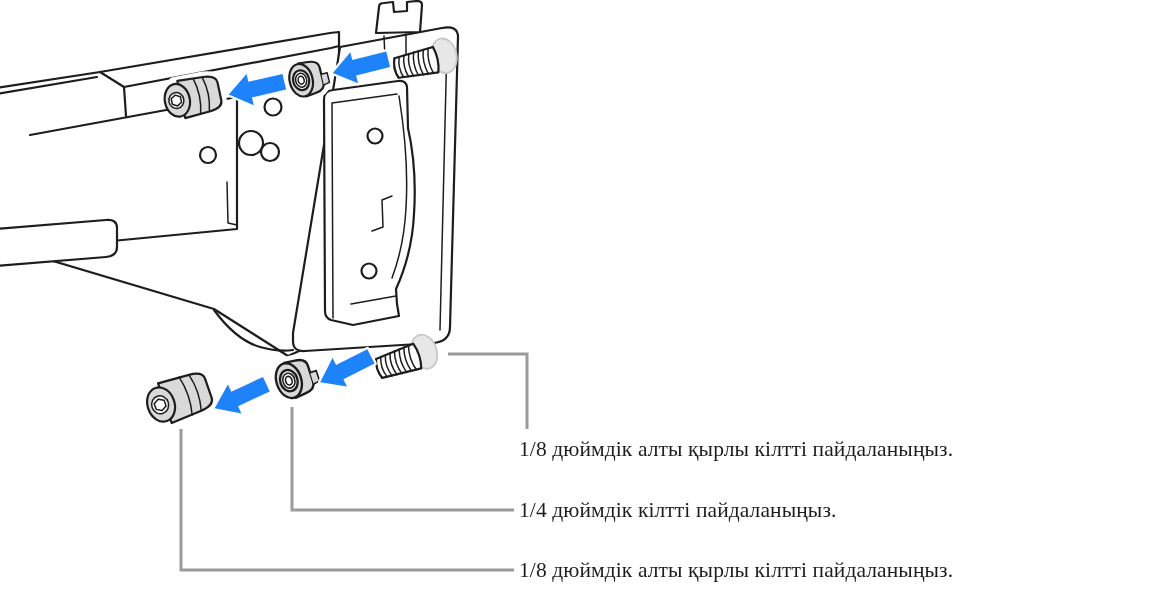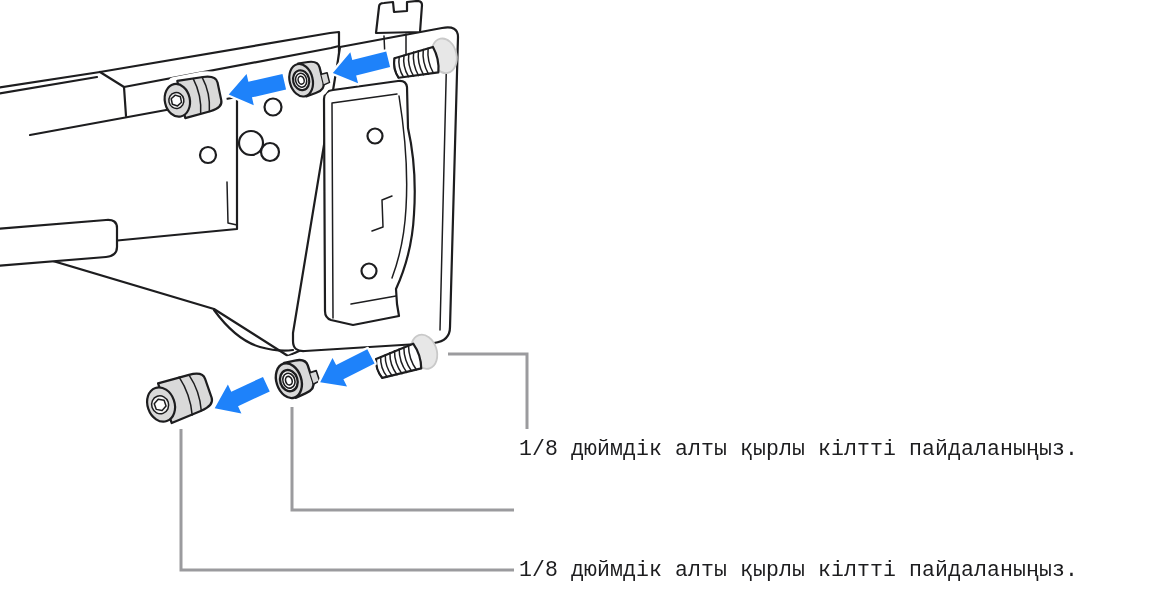"1/8 дюймдік алты қырлы кілтті" #stage { font-family: Liberation Mono, monospace -> Liberation Serif, serif }
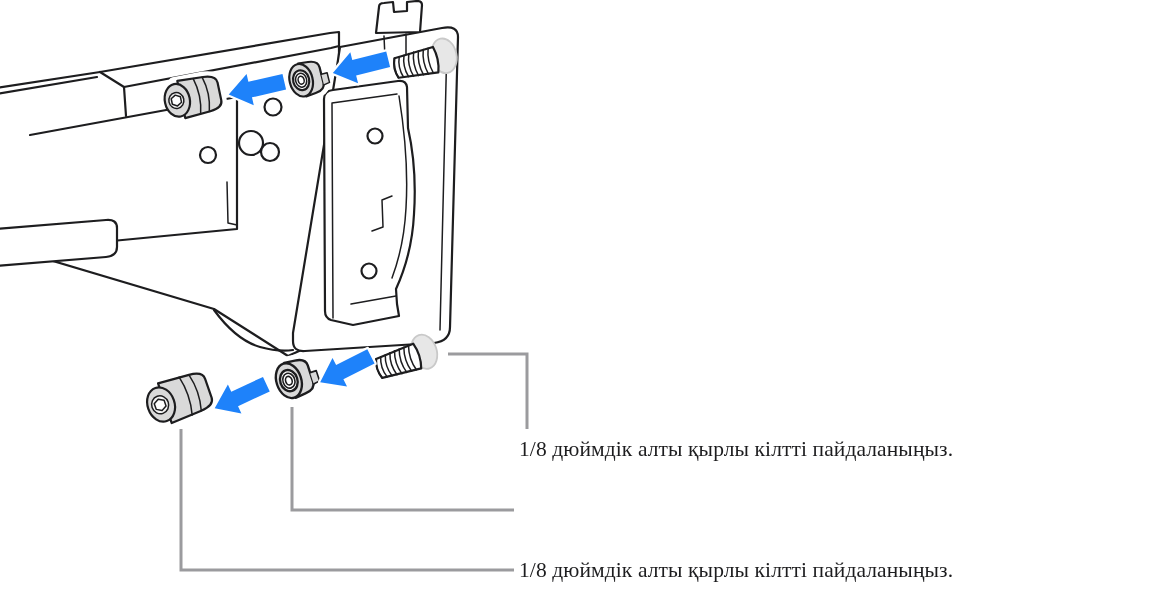"1/4 дюймдік кілтті пайдаланыңыз." div.callout-label { html: none -> <div>1/4 дюймдік кілтті пайдаланыңыз.</div> }
